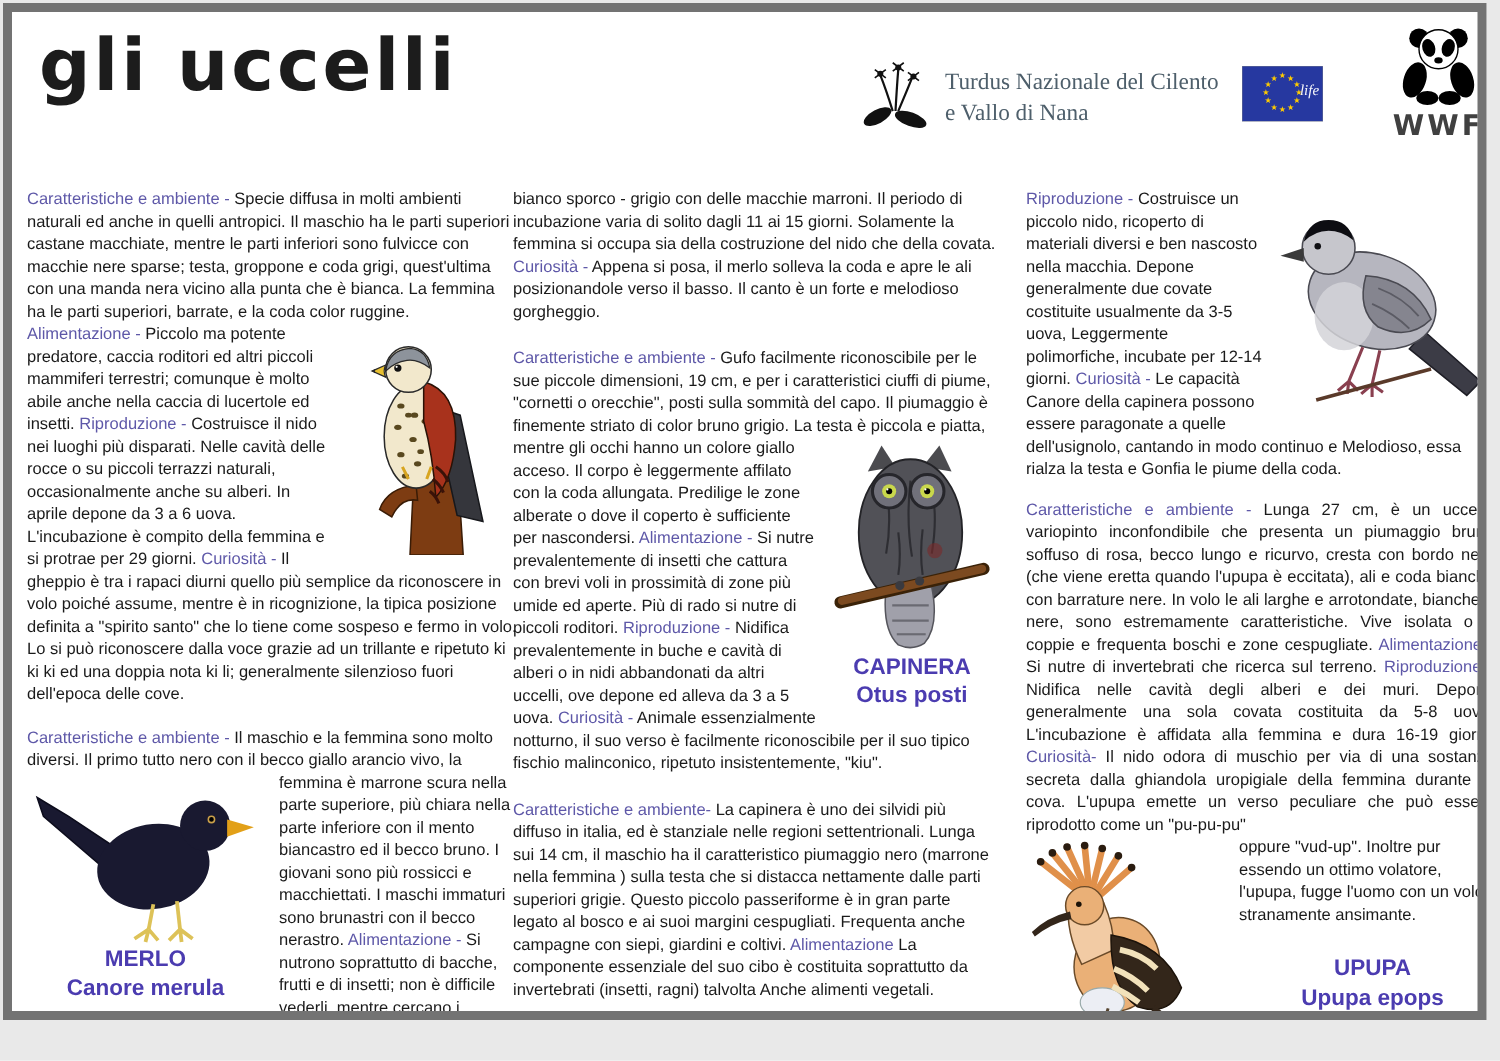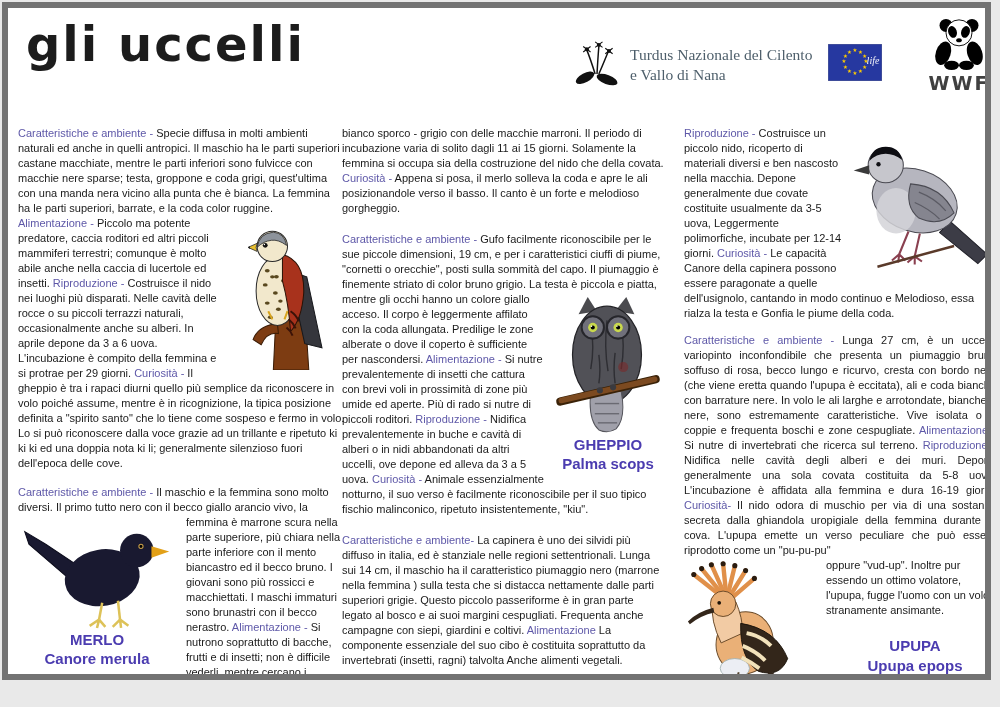"GHEPPIO" div.cap-name { text: GHEPPIO -> CAPINERA }
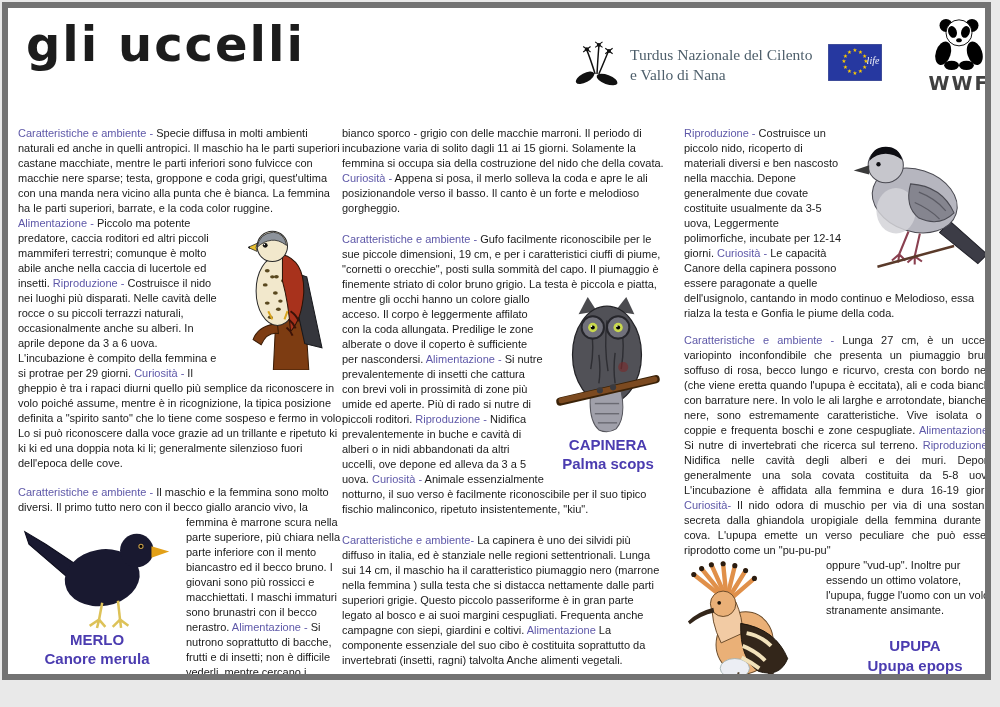"Palma scops" div.cap-latin { text: Palma scops -> Otus posti }
